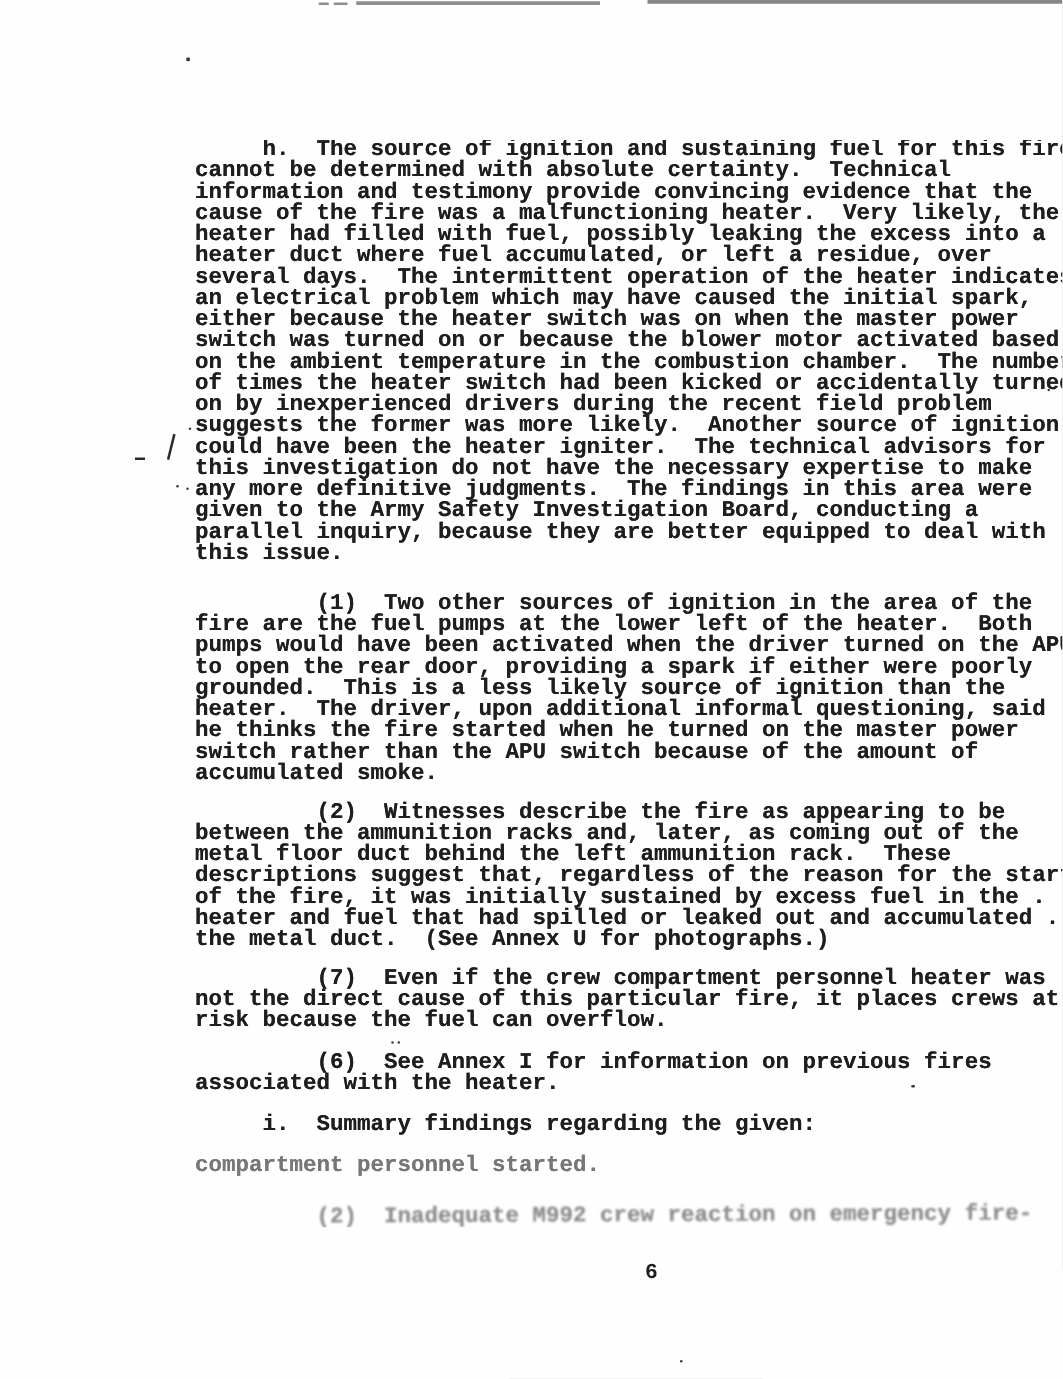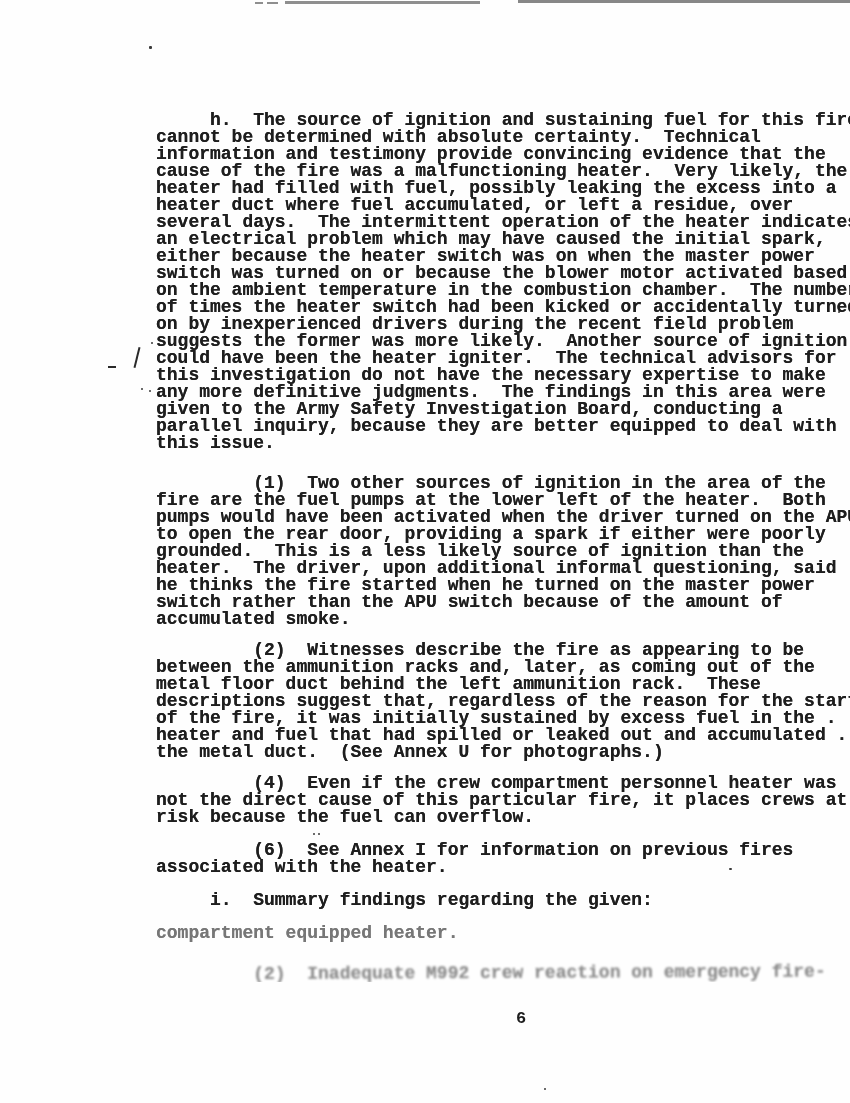"(4) Even if the crew" div.para { text: 4 -> 7 }
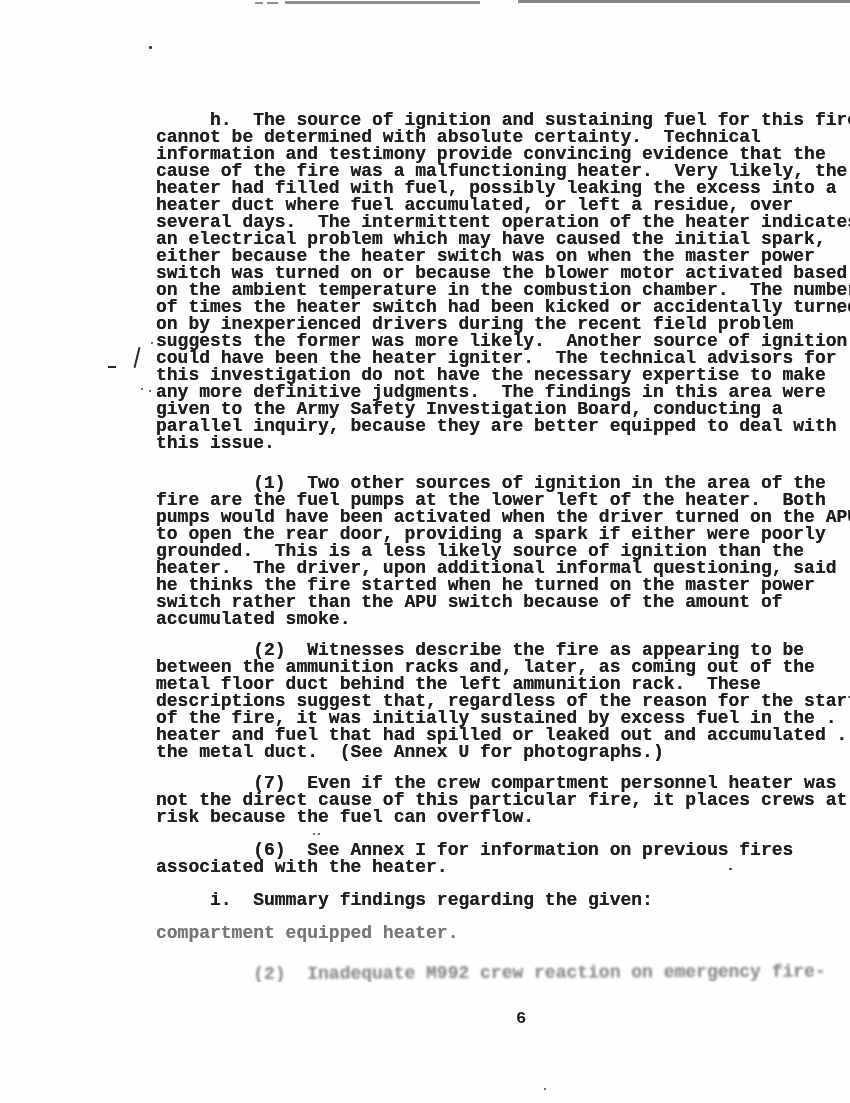"compartment equipped heater." div.para { text: equipped heater -> personnel started }
